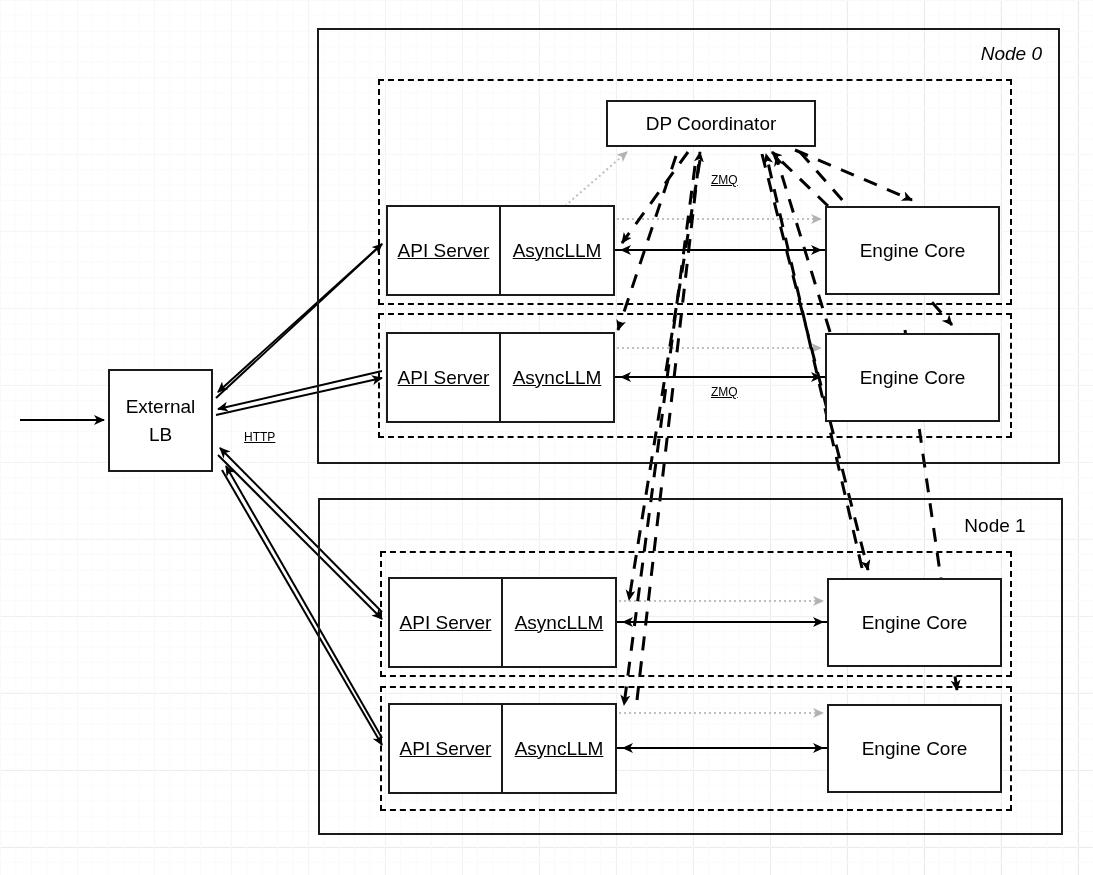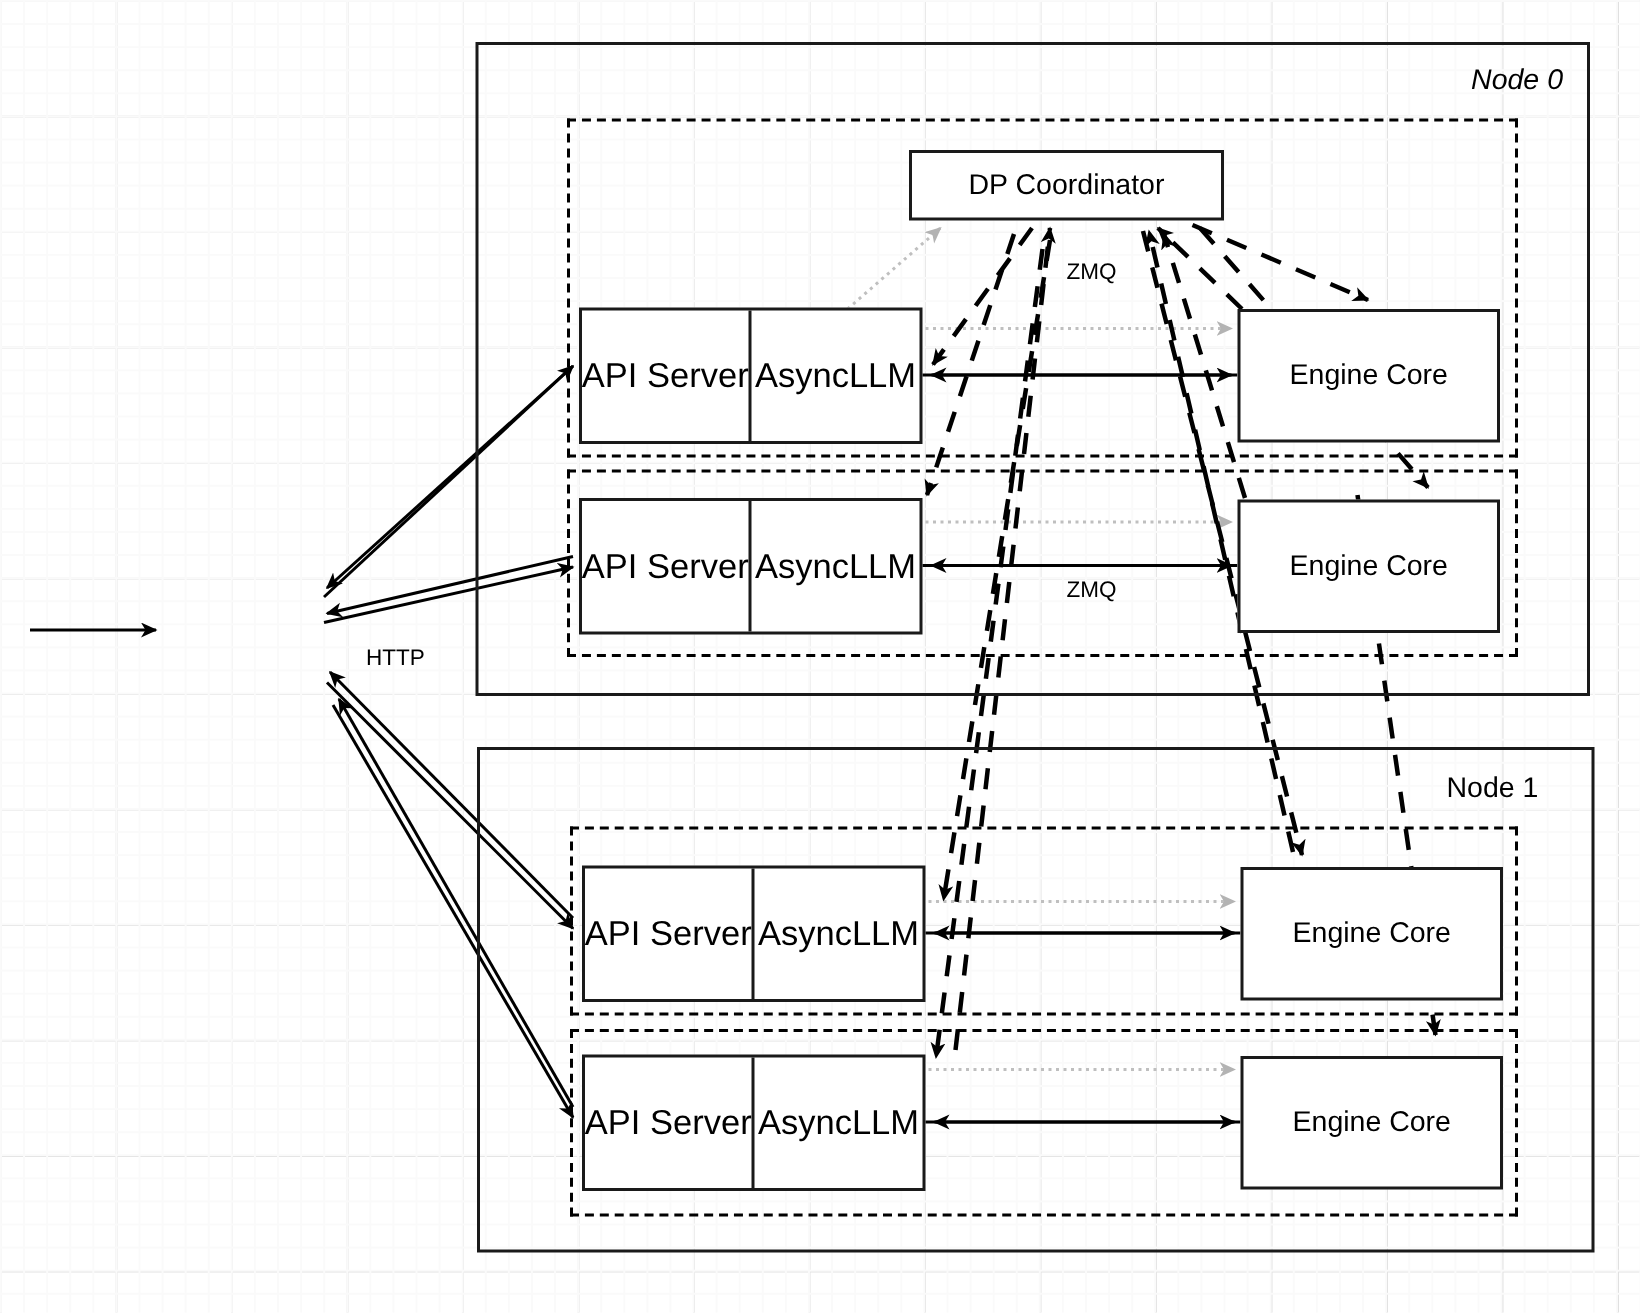"ZMQ" .edge-label { font-size: 15px -> 12px; text-decoration: none -> underline }
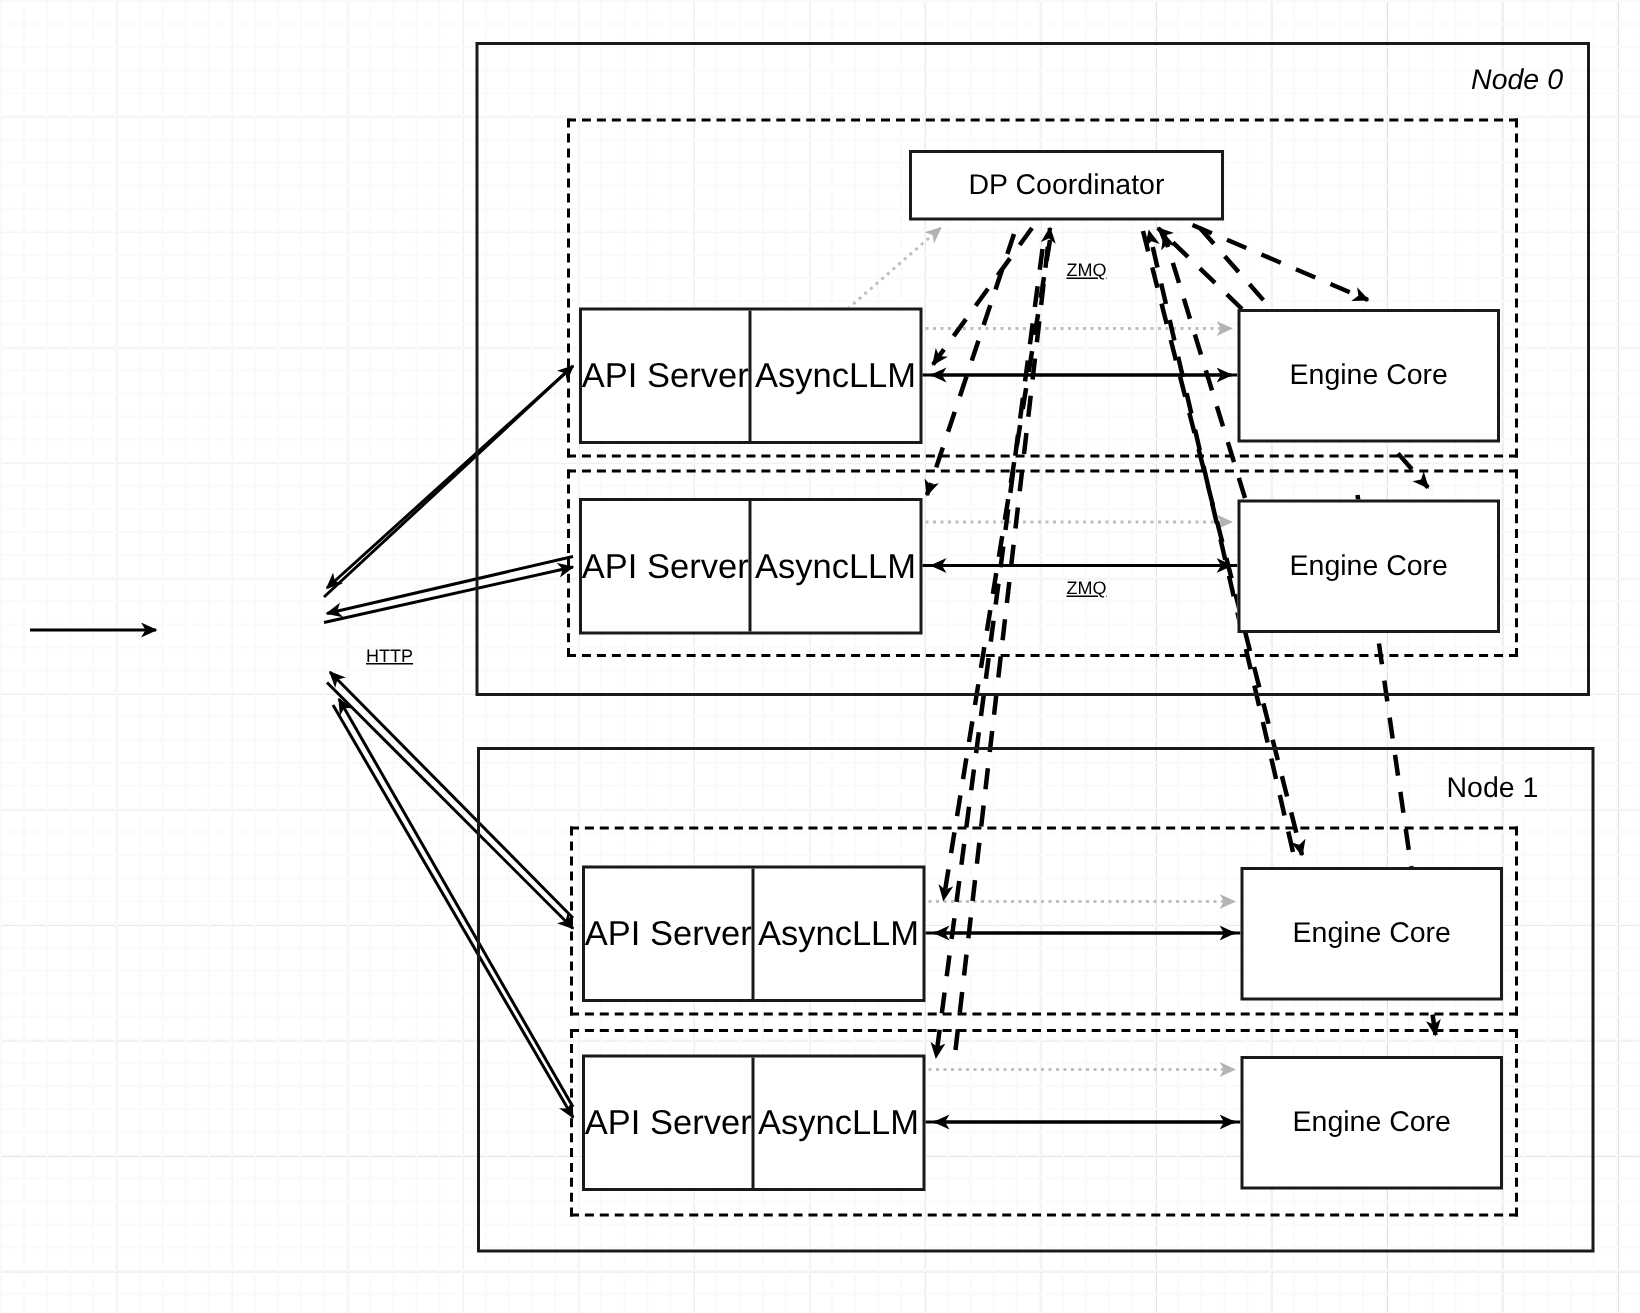"API Server" .split-cell { font-size: 23px -> 19px; text-decoration: none -> underline }
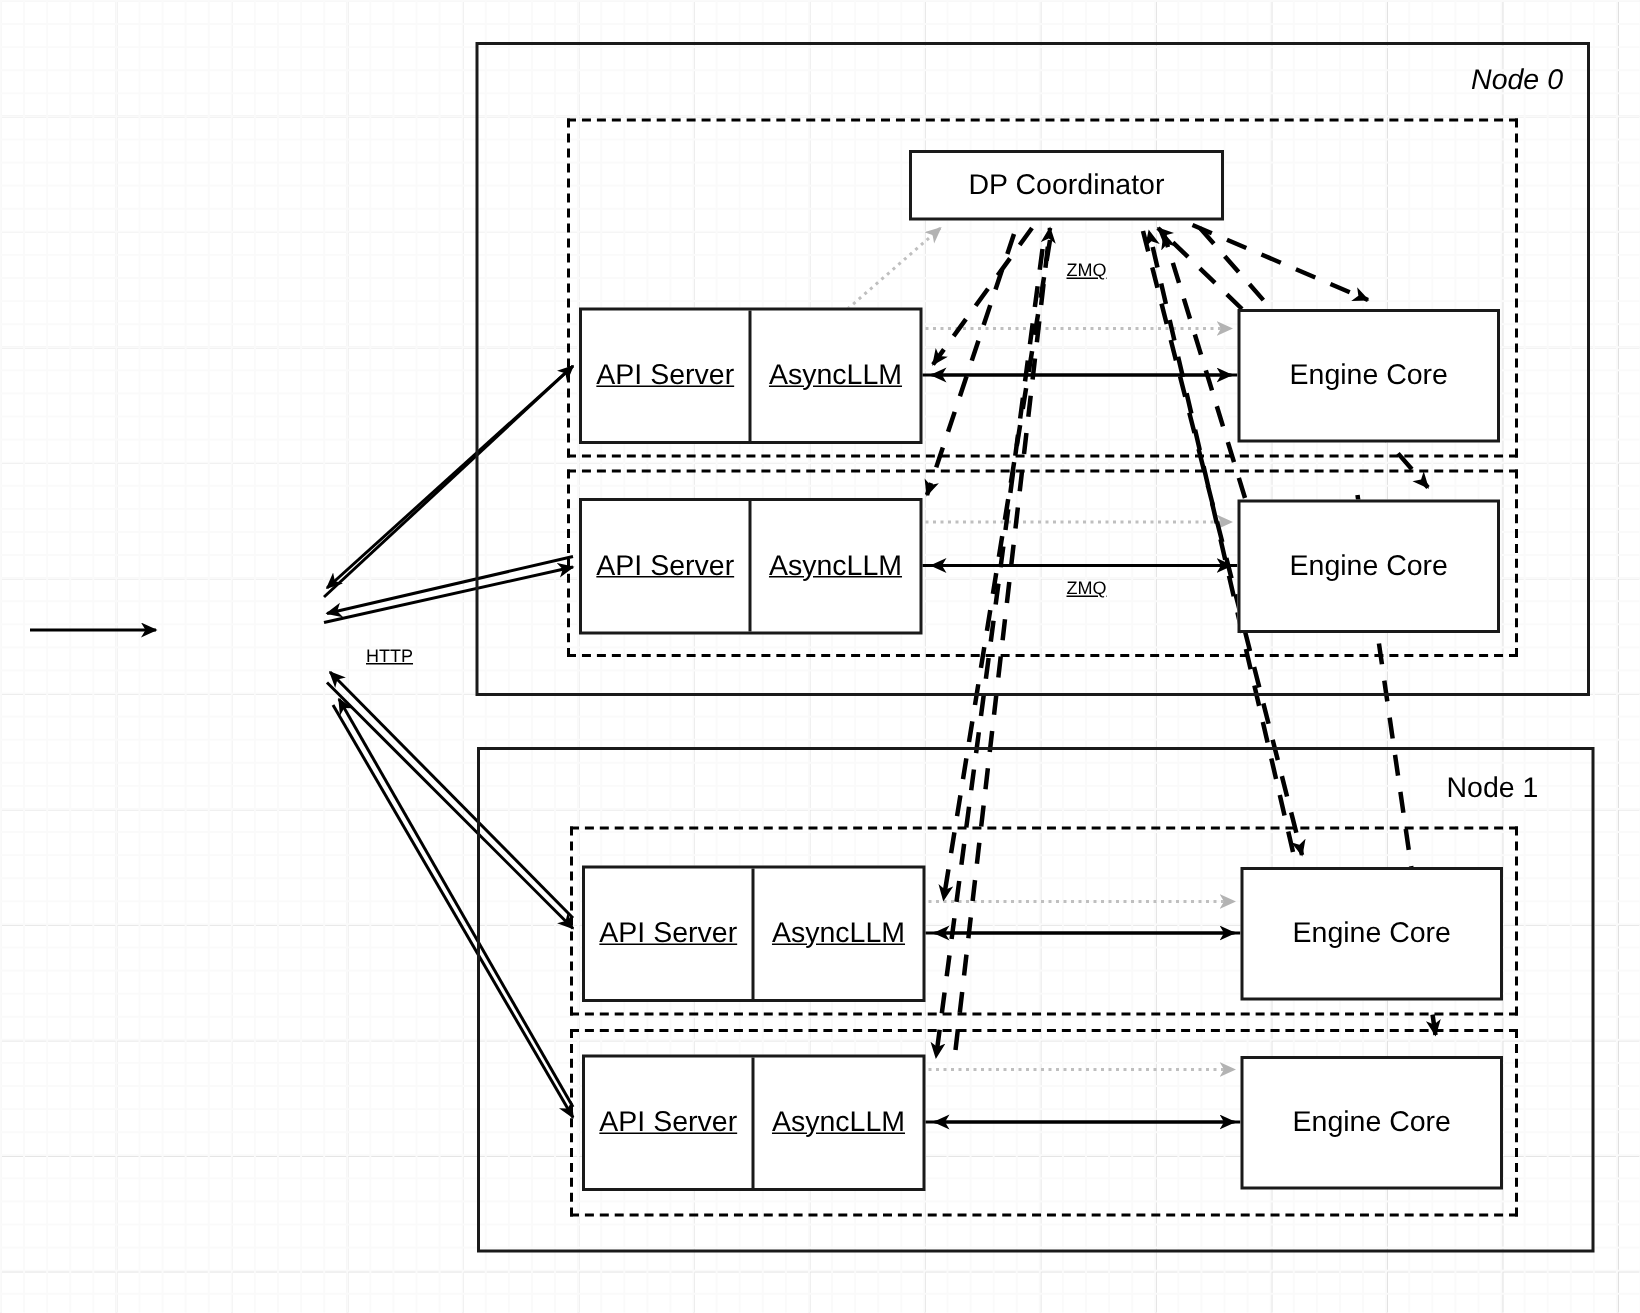"External" div.box { html: none -> <div> <span>External</span> <span>LB</span> </div> }
